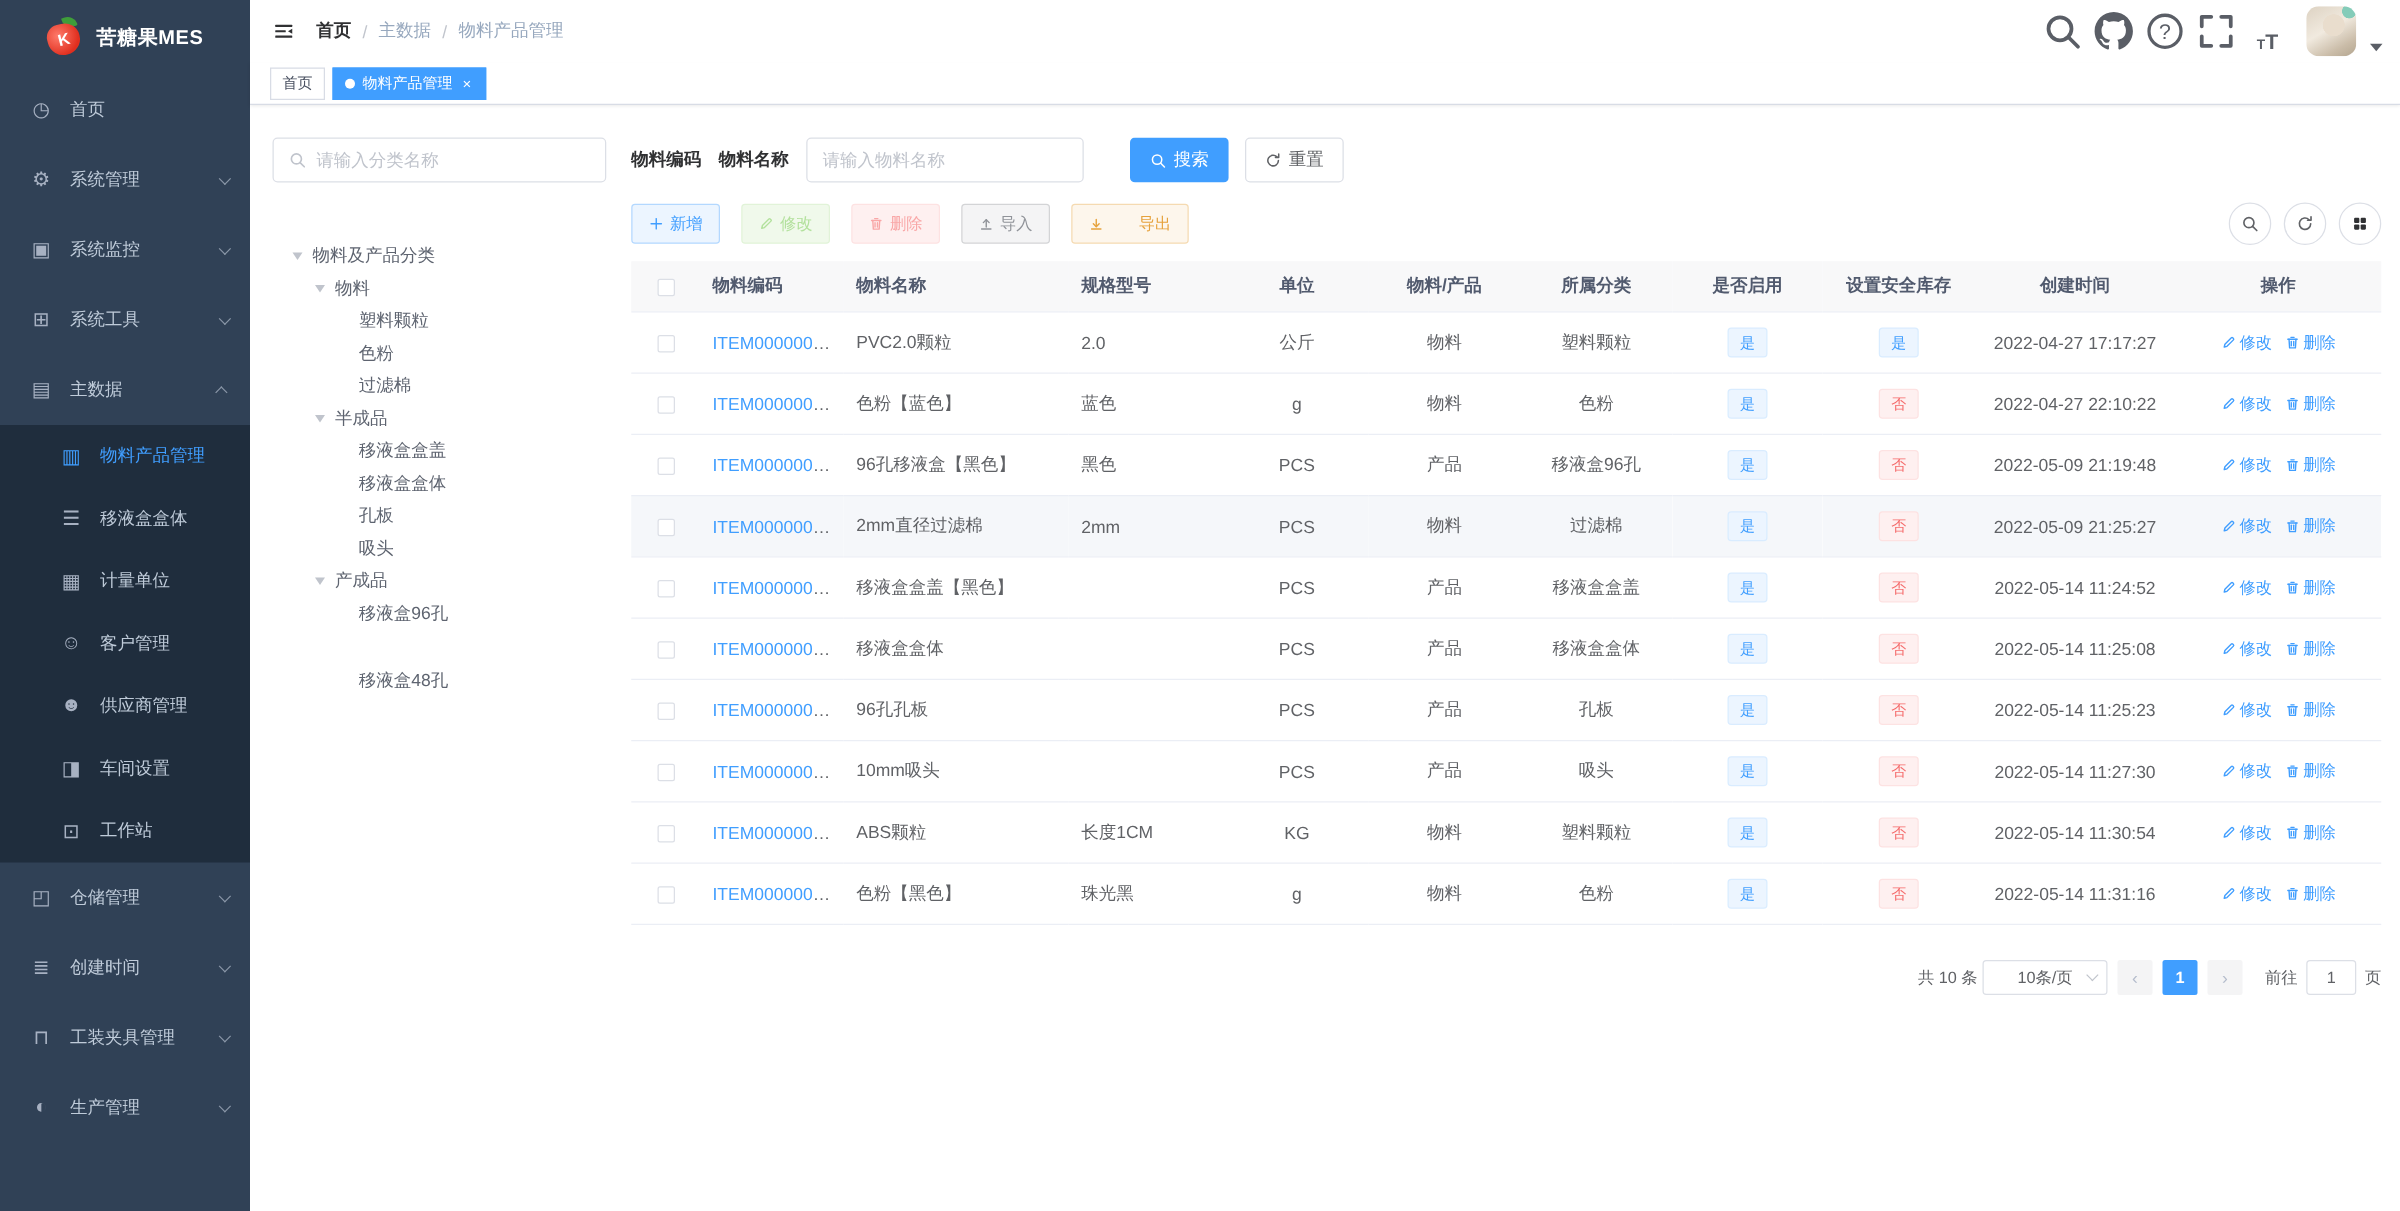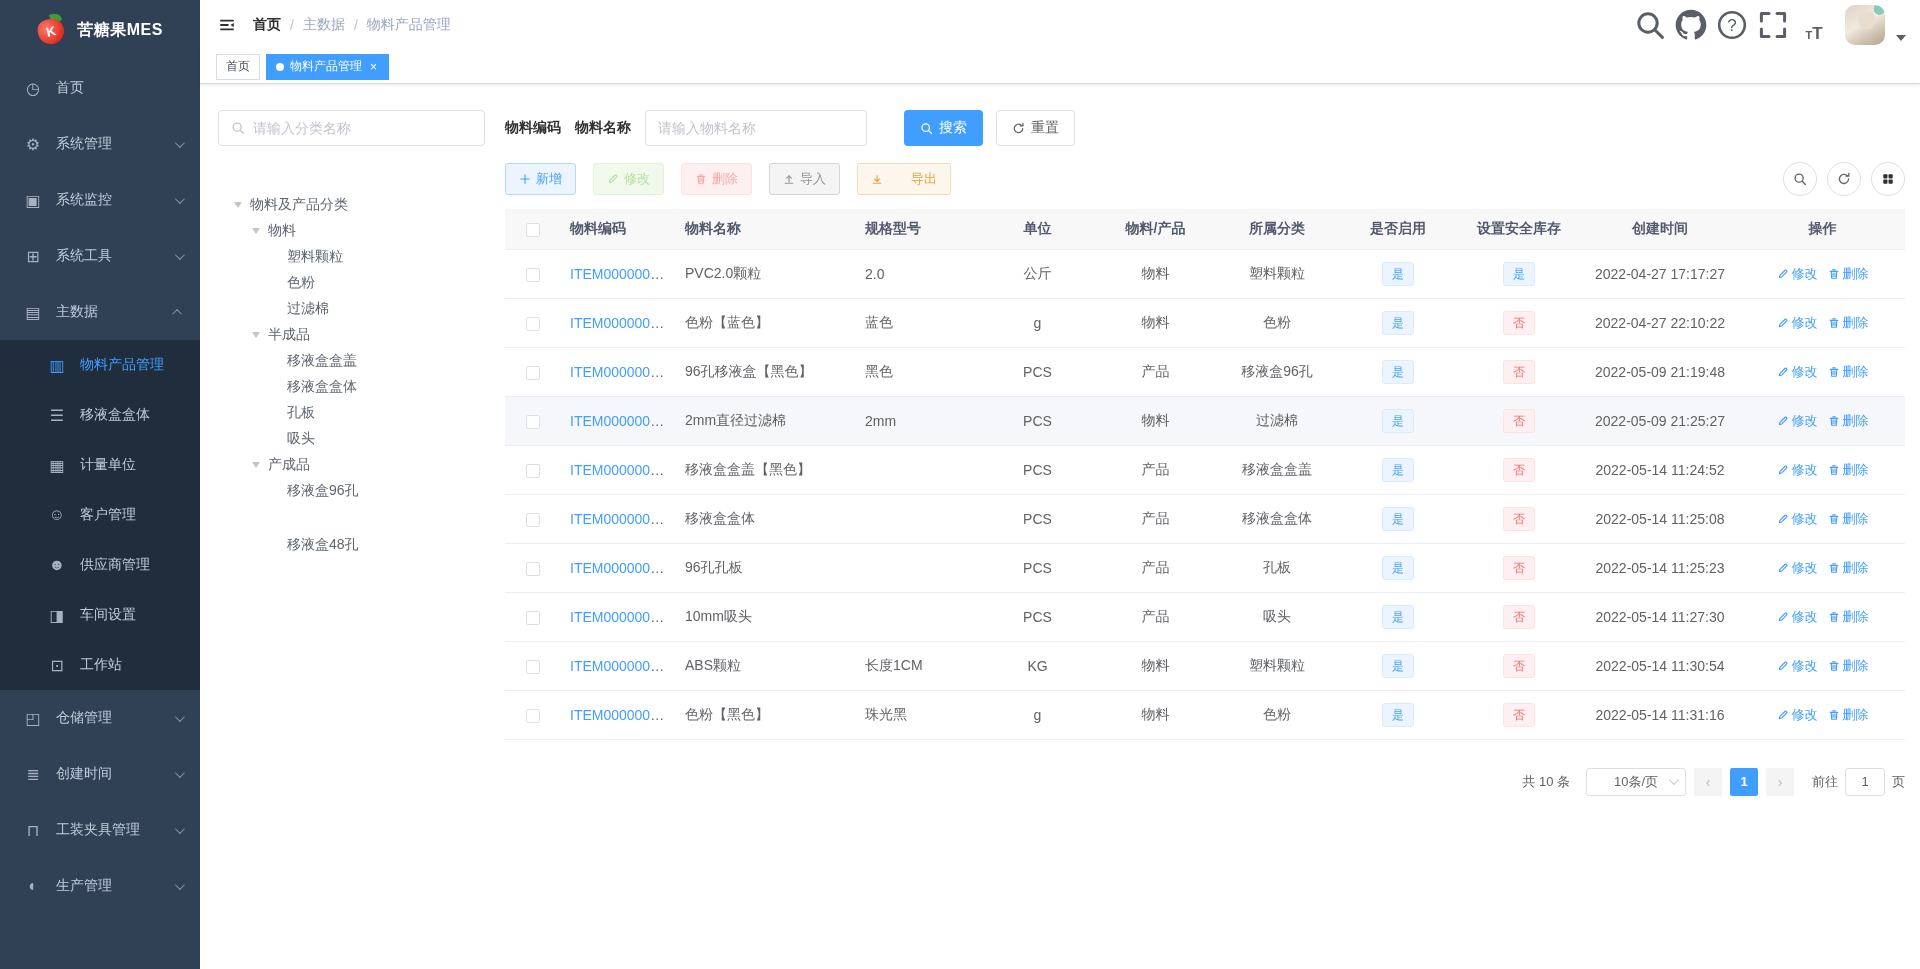"共 10 条" .pg-total { margin-right: 16px -> 4px }
